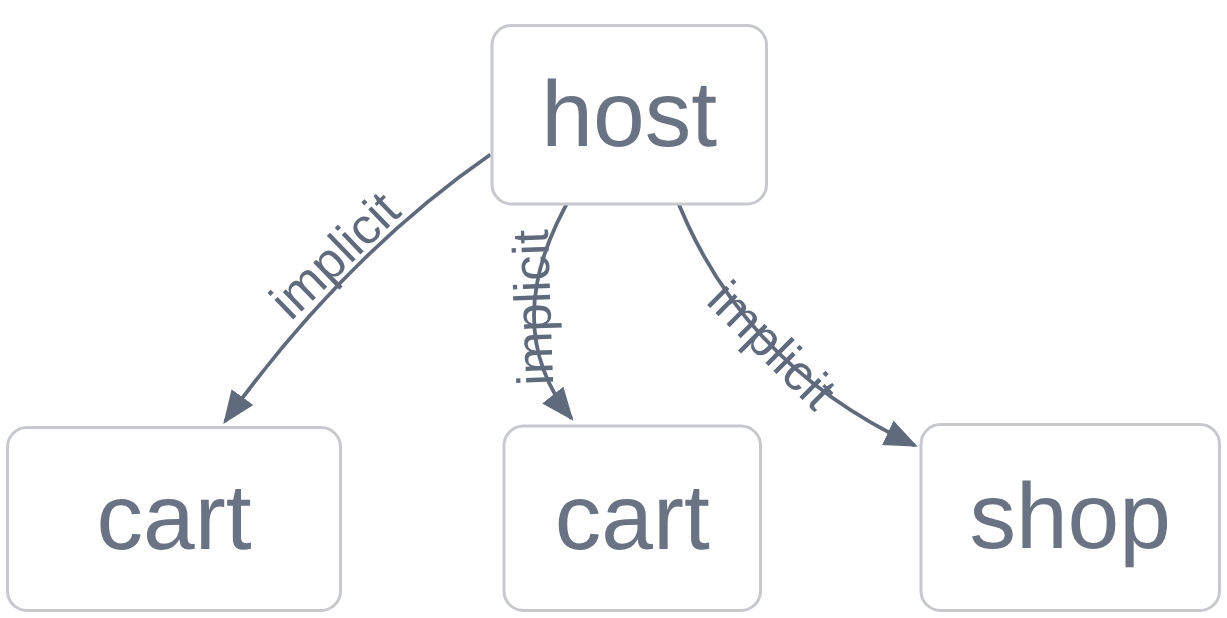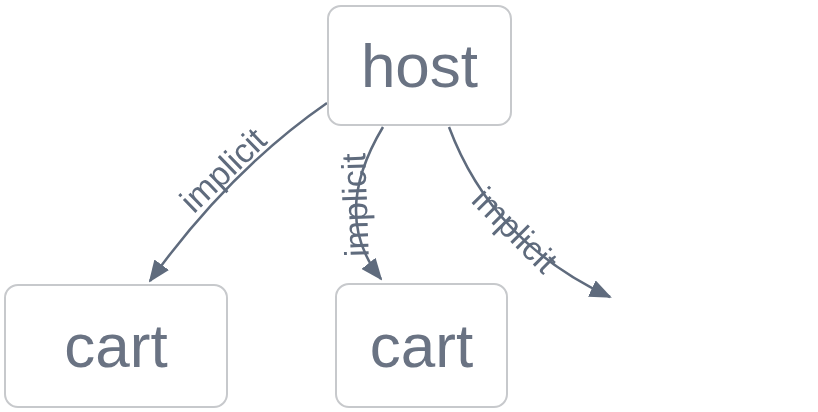"host" #node-host { top: 5px -> 16px }
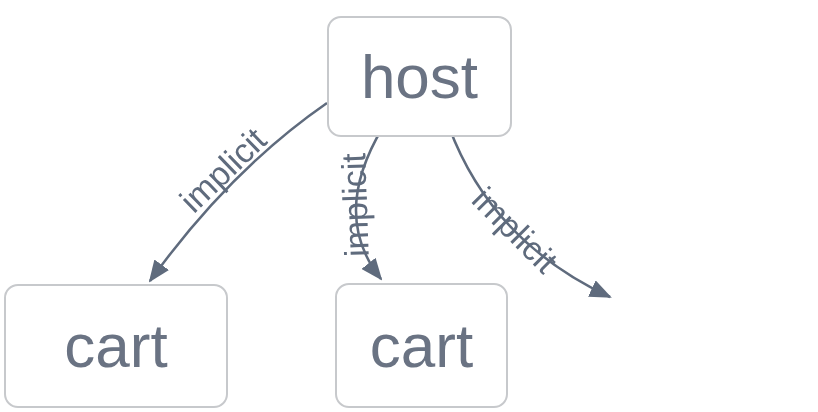"shop" div.node { html: none -> <div> <span>shop</span> </div> }
